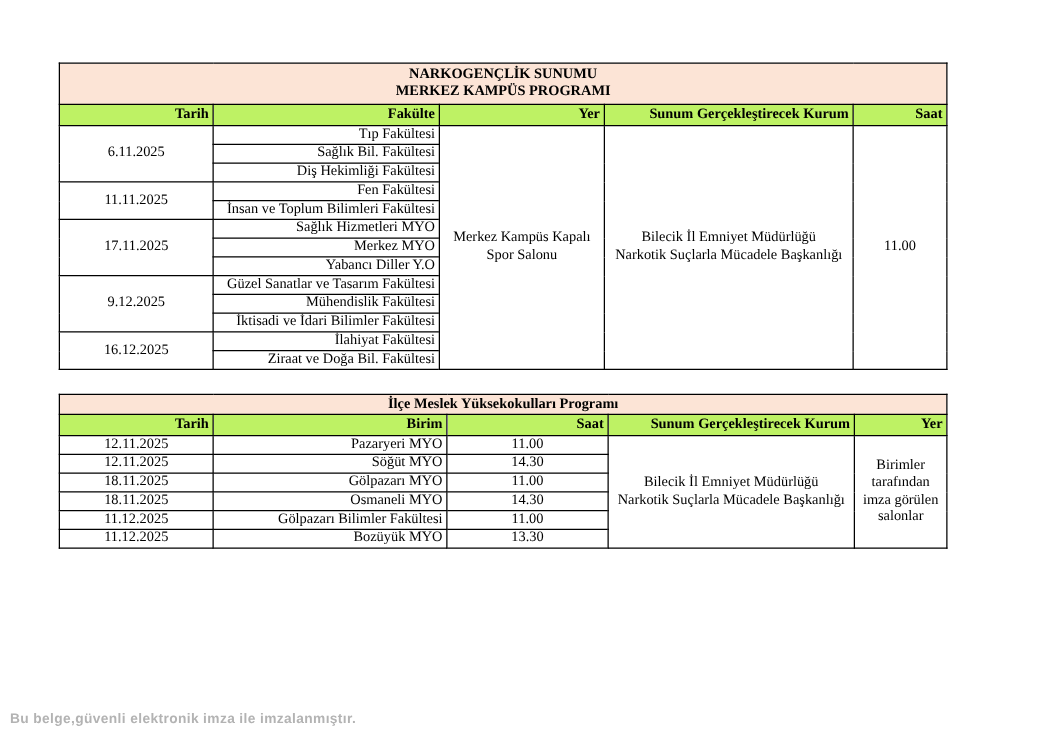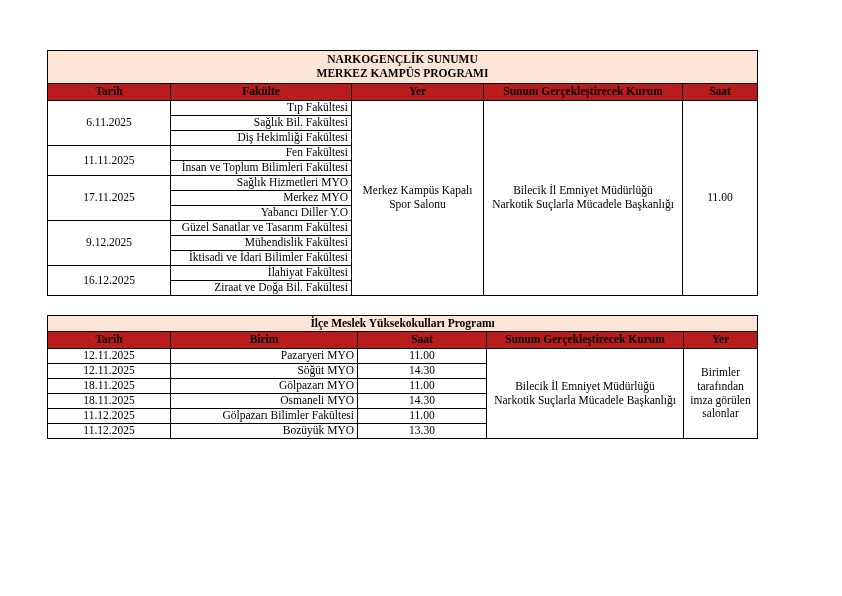"Tarih" .col-header { background: #b91c1c -> #bef264; text-align: center -> right }
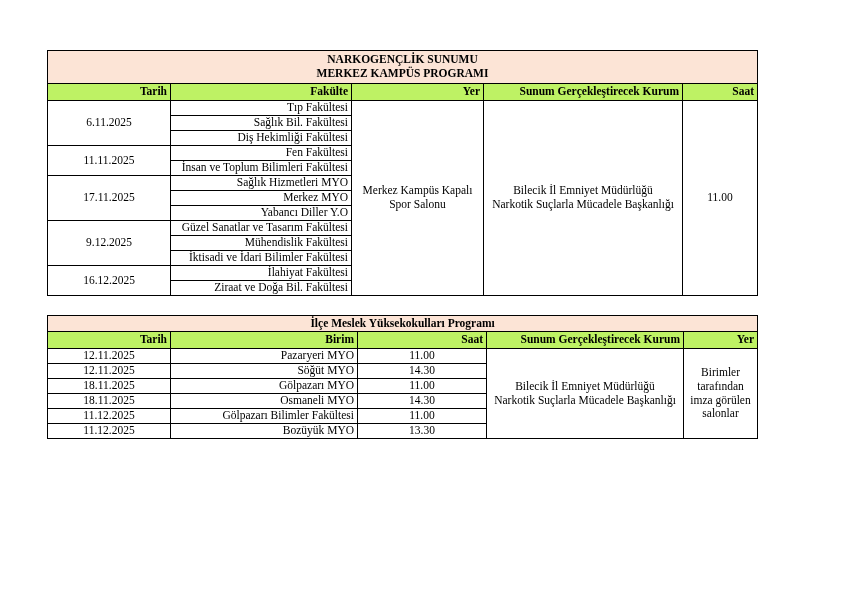"Bu belge,güvenli elektronik imza ile" div.footer-note { html: none -> <div>Bu belge,güvenli elektronik imza ile imzalanmıştır.</div> }
